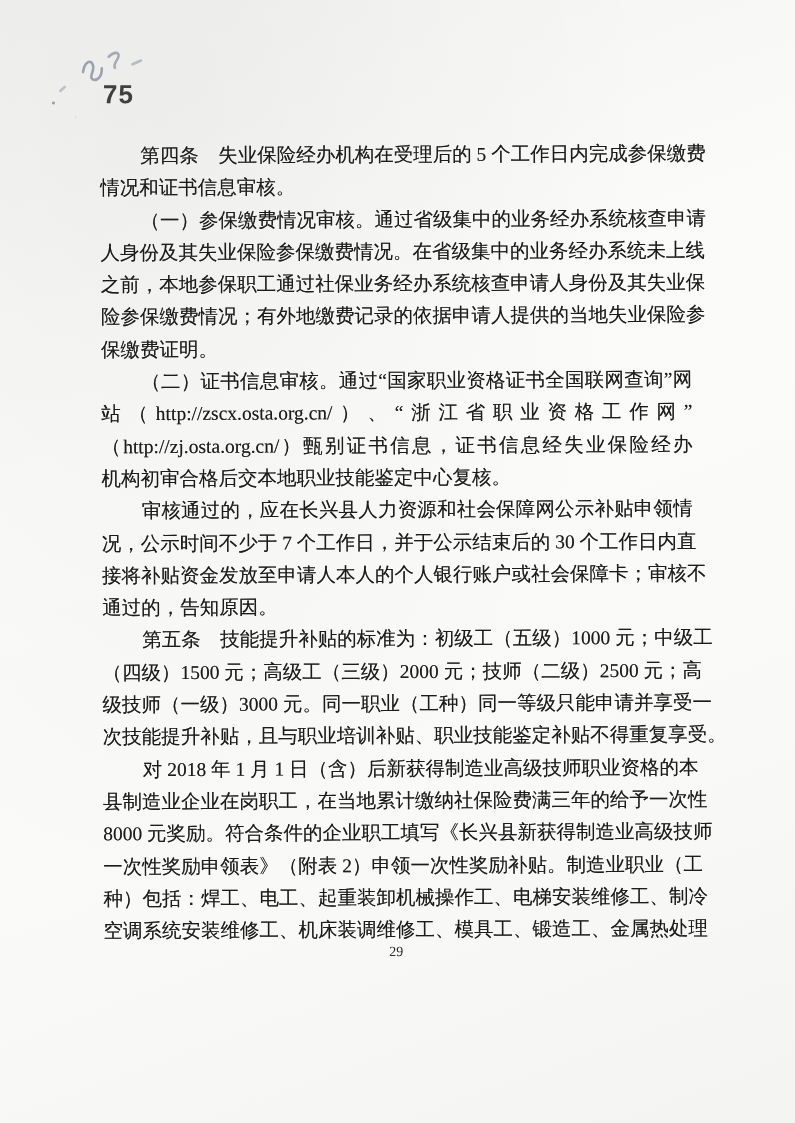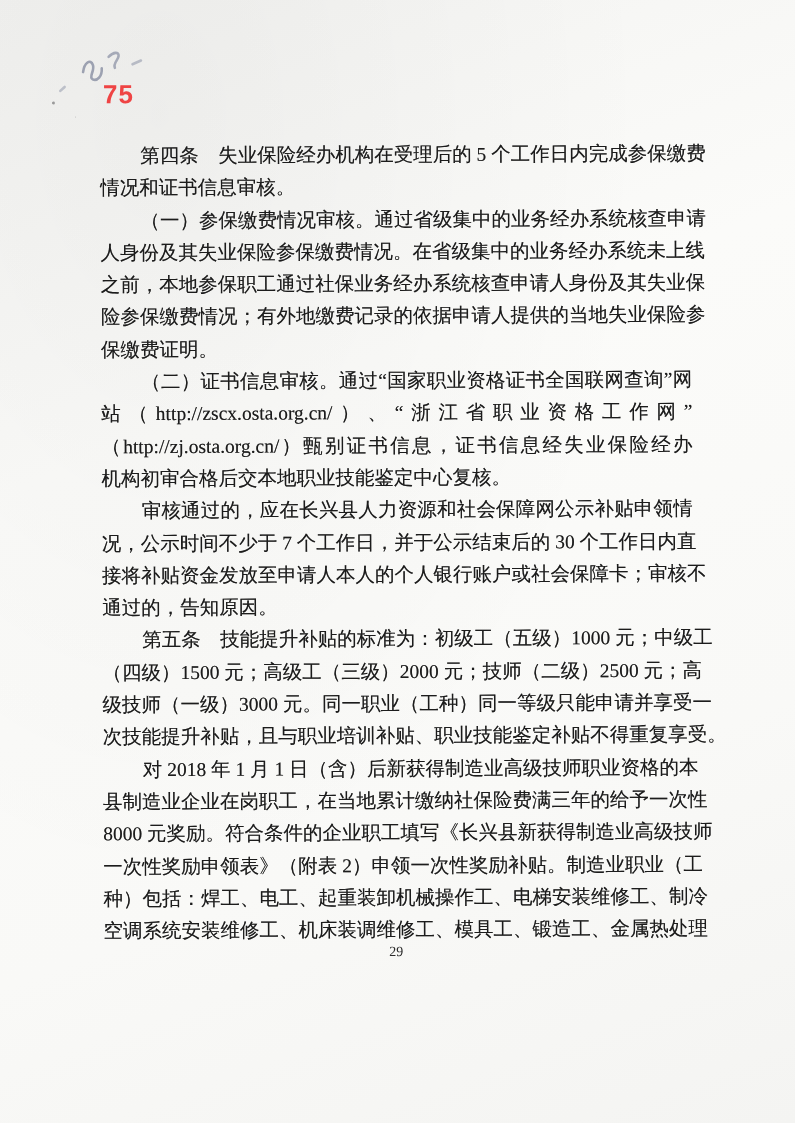"75" .corner-num { color: #ef4444 -> #404040 }
